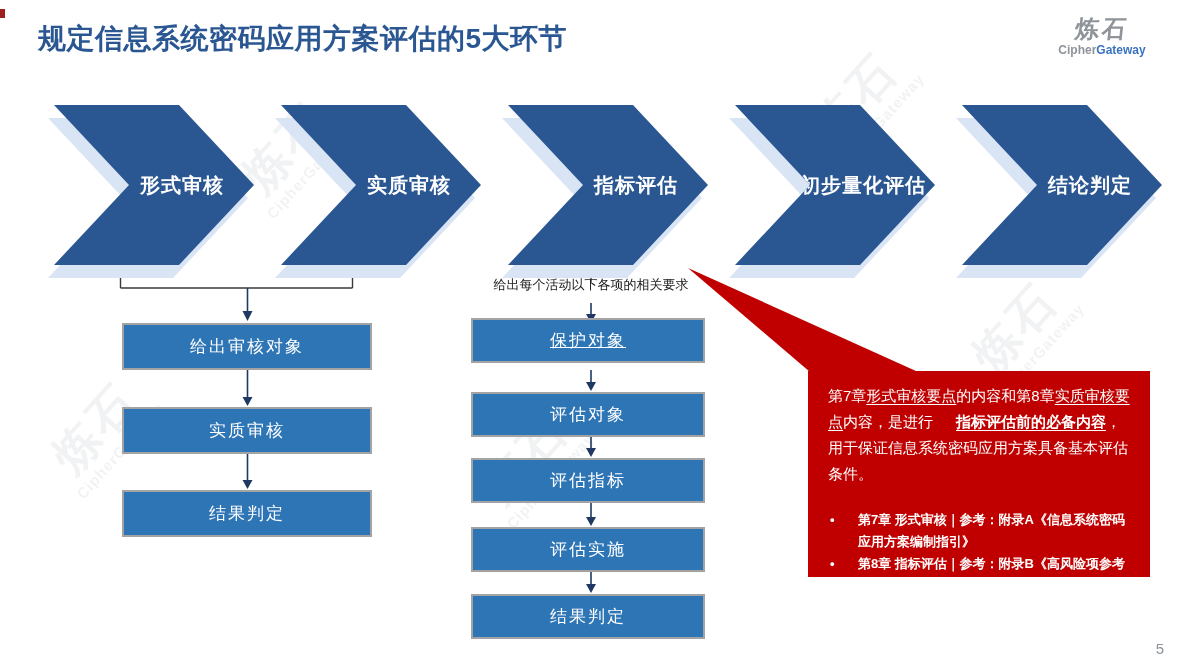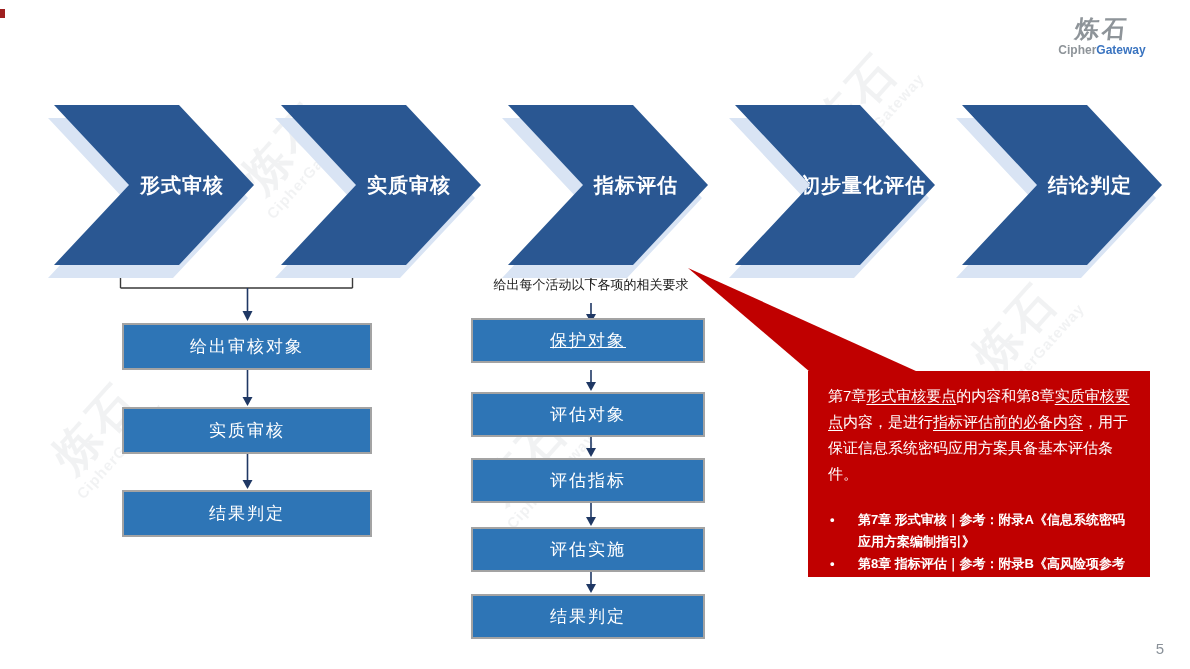"规定信息系统密码应用方案评估的5大环节" div.title { html: none -> <div>规定信息系统密码应用方案评估的5大环节</div> }
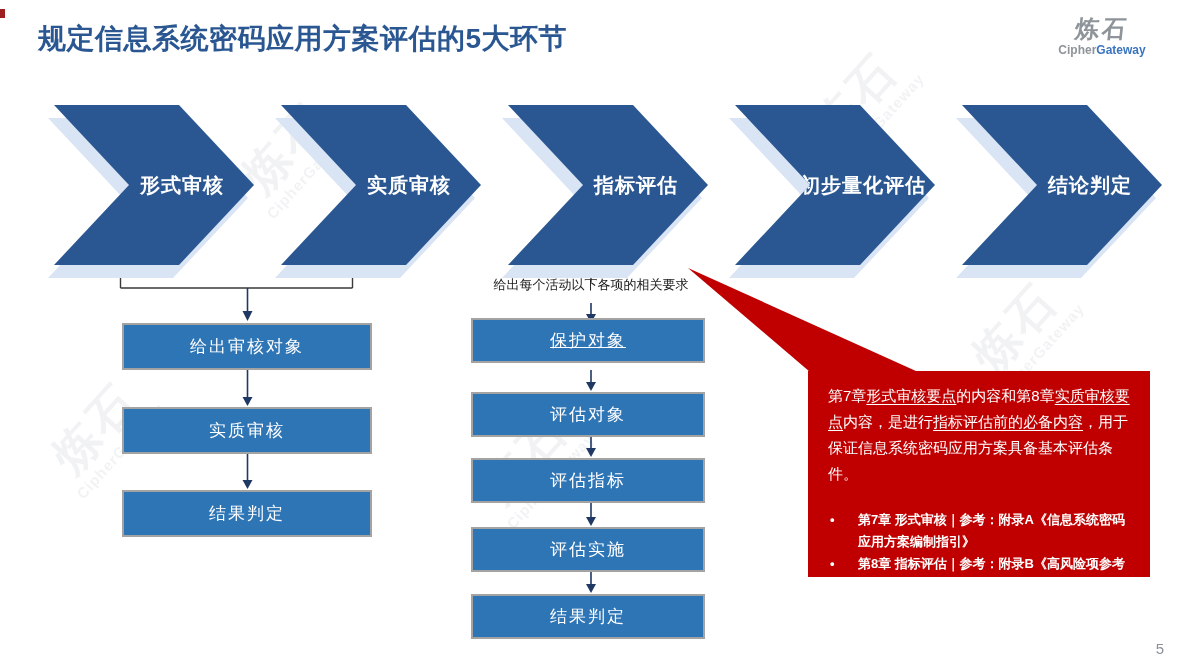"指标评估前的必备内容" .bu { font-weight: normal -> bold; margin-left: none -> 23px }
